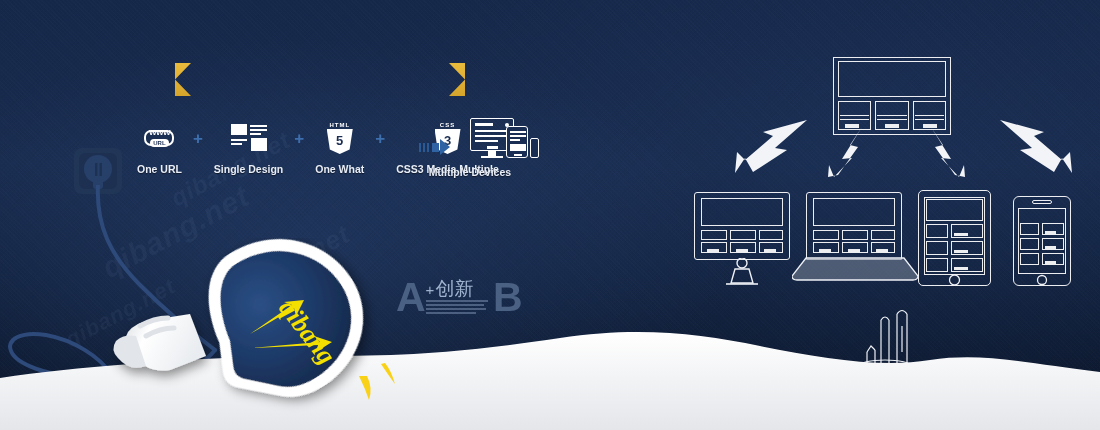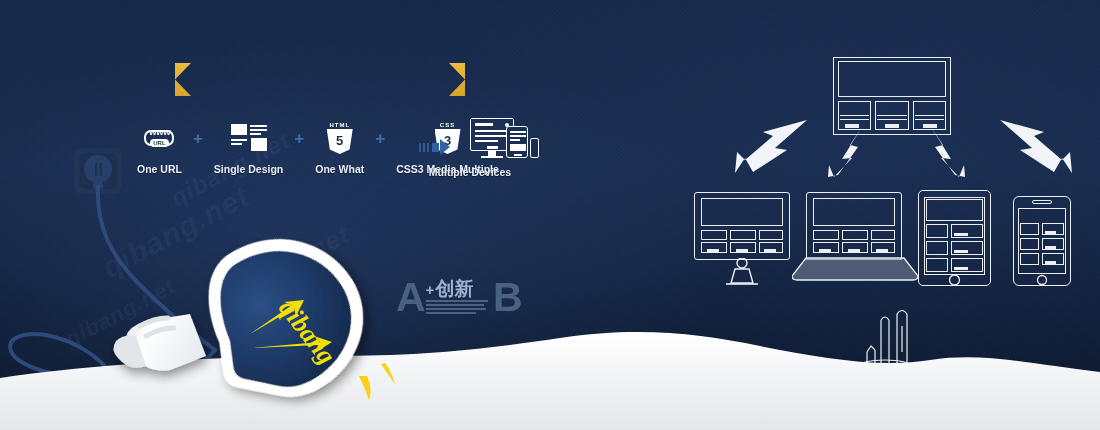"+创新" .abblock .cn { font-weight: bold -> normal }
